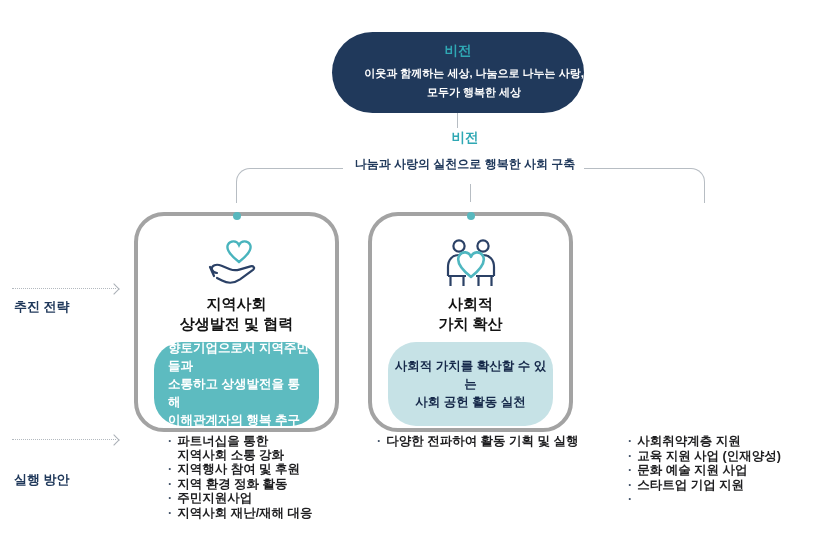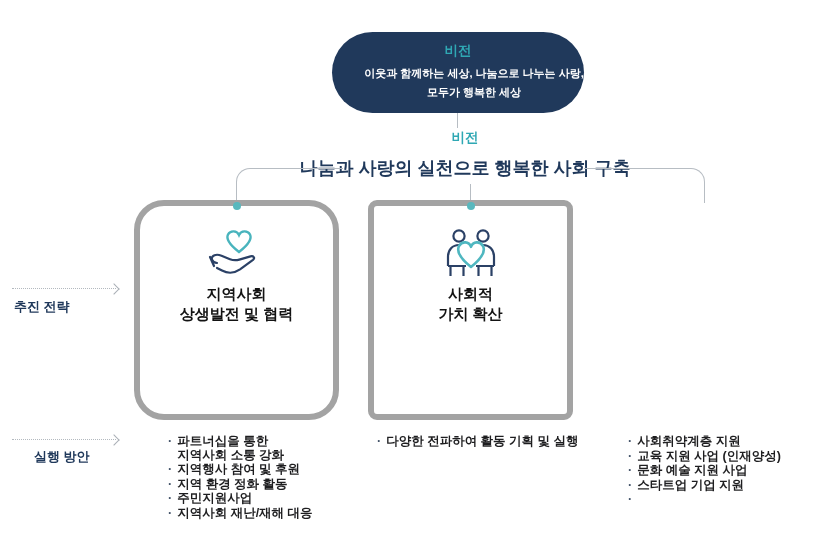"나눔과 사랑의 실천으로 행복한 사회" .mission-text { font-size: 18px -> 12px }
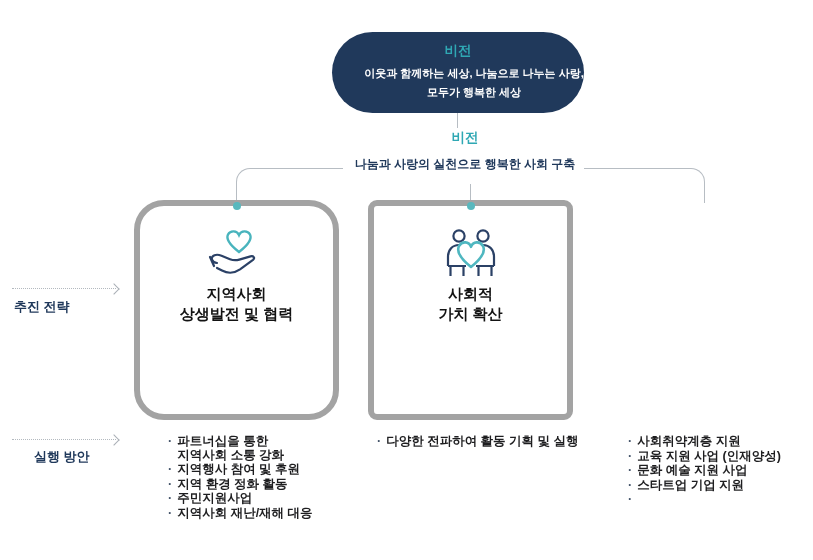"지역사회" .col-box { border: 6px solid #a3a3a3 -> 4px solid #a3a3a3; top: 200px -> 212px }
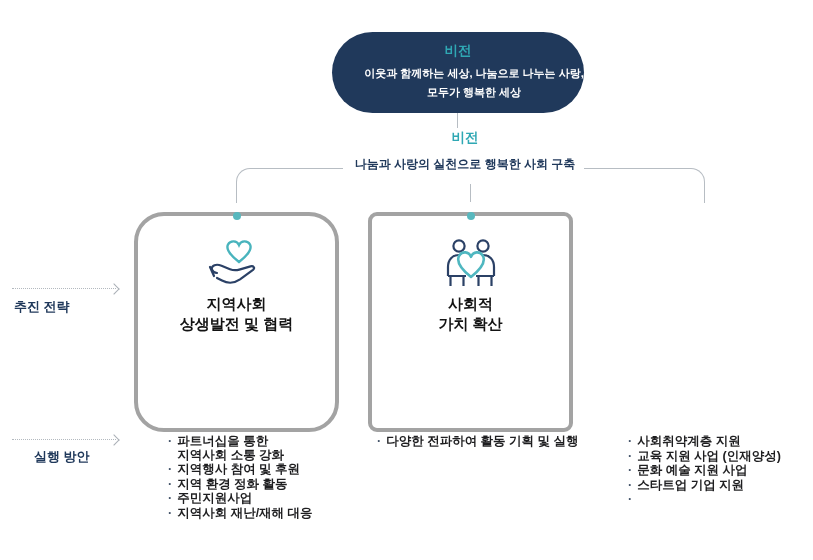"사회적" div.abs { border-radius: 9px -> none }
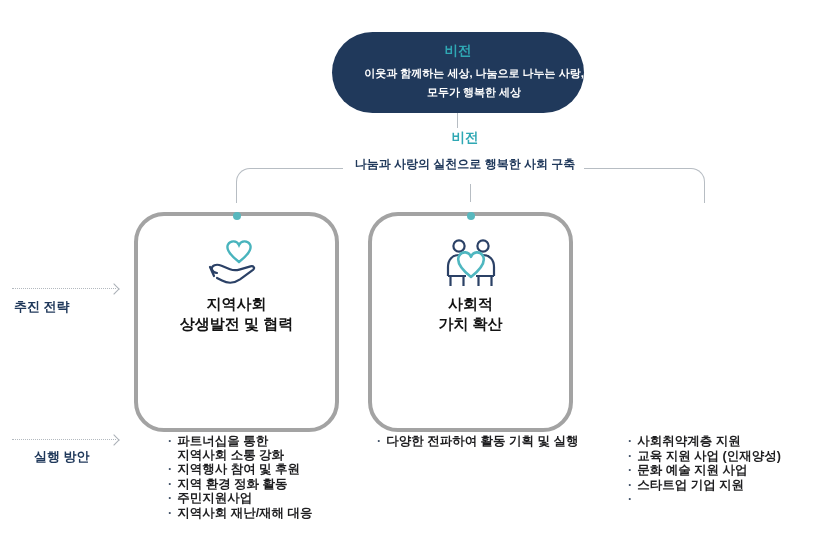"향토기업으로서 지역주민들과" div.pill { html: none -> <div>향토기업으로서 지역주민들과 소통하고 상생발전을 통해 이해관계자의 행복 추구</div> }
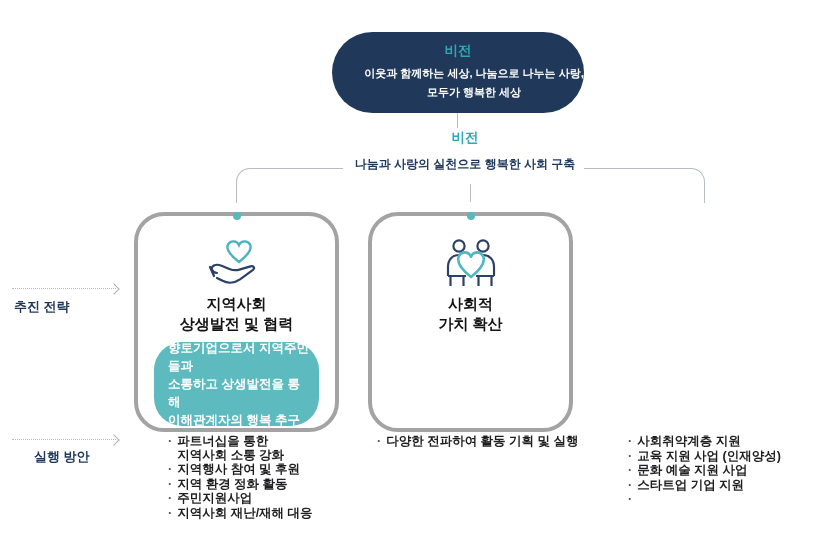"사회적 가치를 확산할 수 있는" div.pill { html: none -> <div>사회적 가치를 확산할 수 있는 사회 공헌 활동 실천</div> }
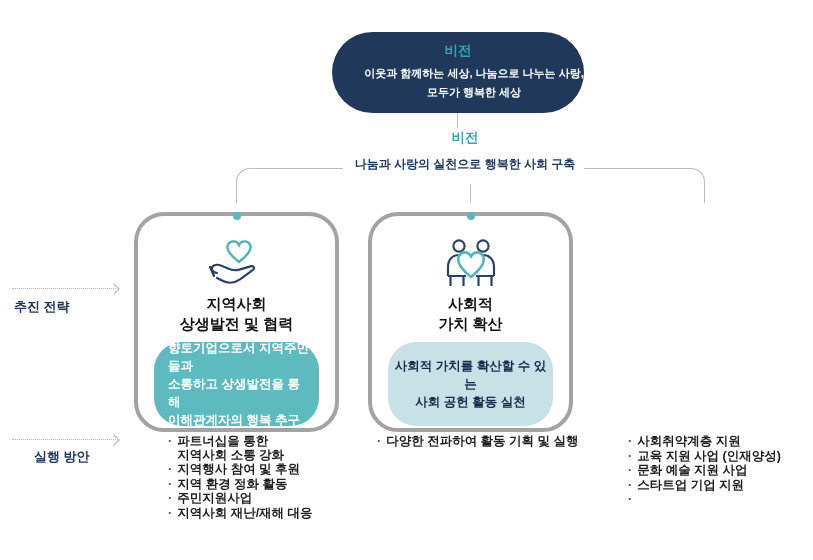"실행 방안" div.abs { margin-left: 20px -> none; top: 448px -> 471px }
